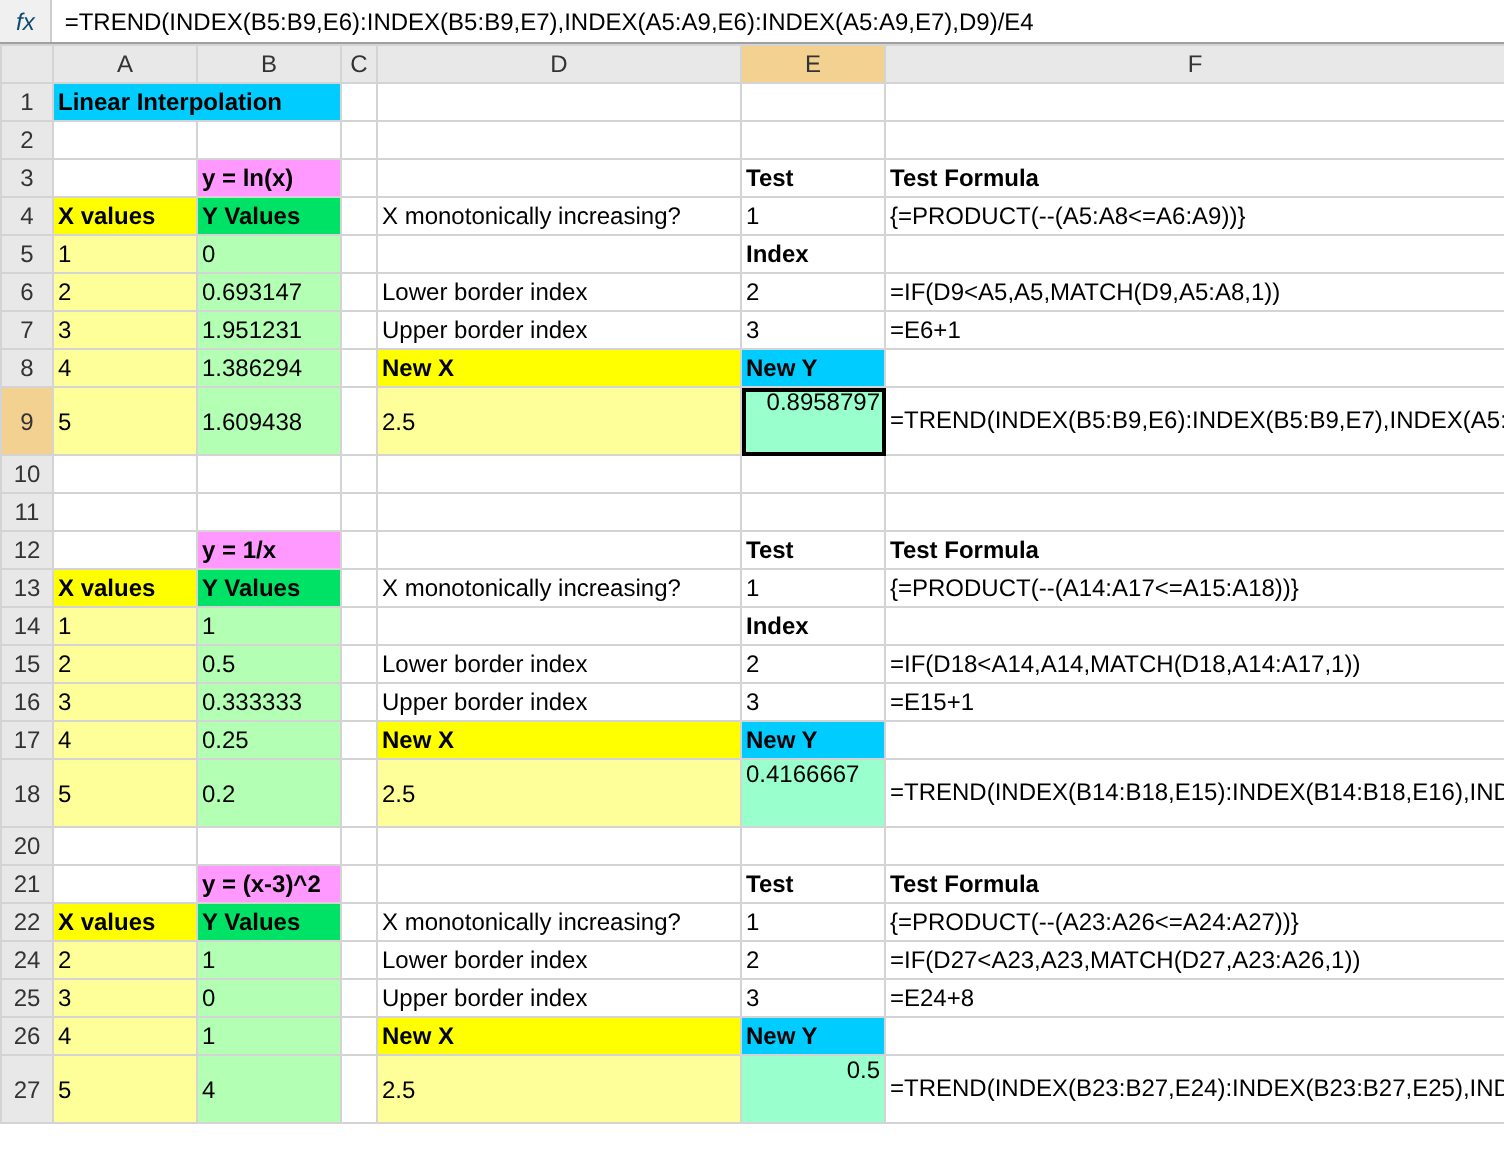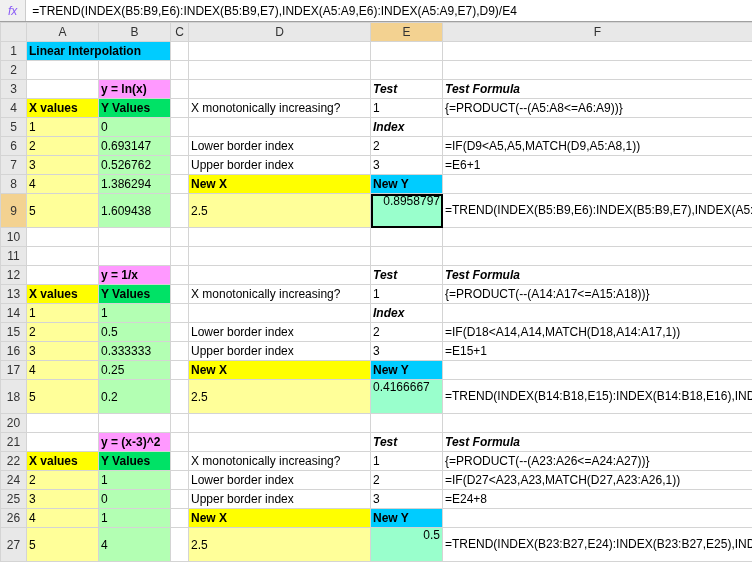"fx" .fx-label { color: #8b5cf6 -> #0c4a6e }
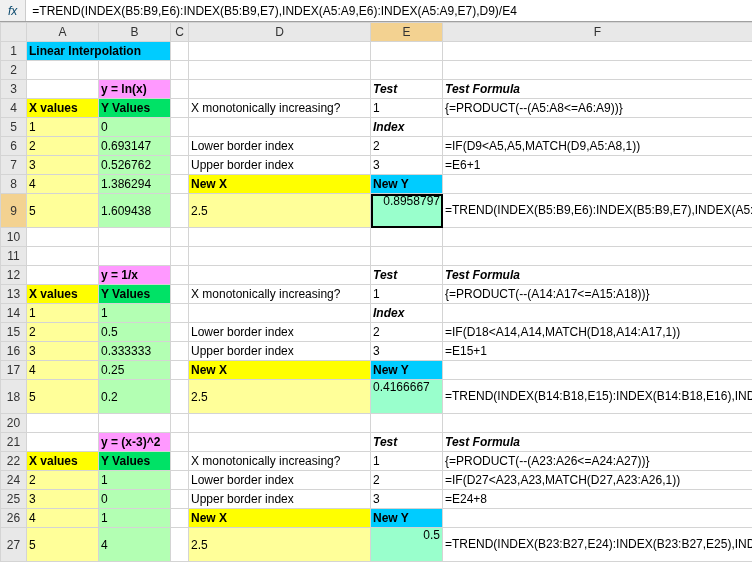"Test" .bold { font-style: italic -> none }
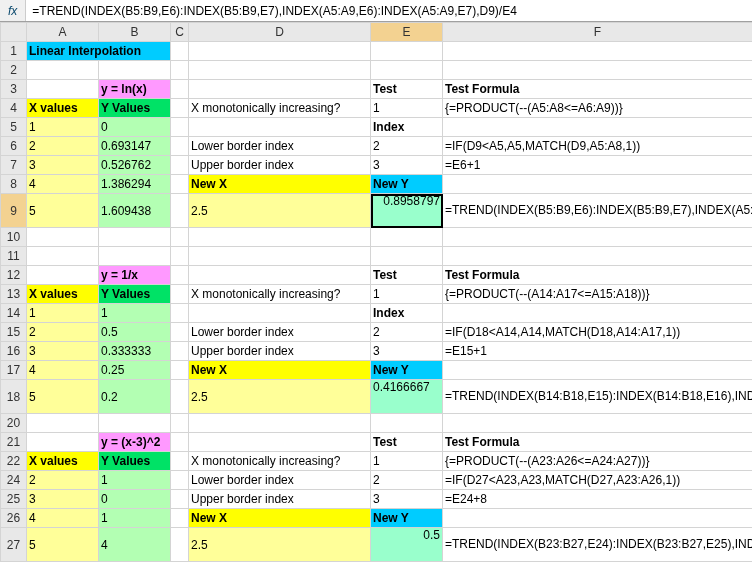"0.526762" td.lt-green { text: 0.526762 -> 1.951231 }
